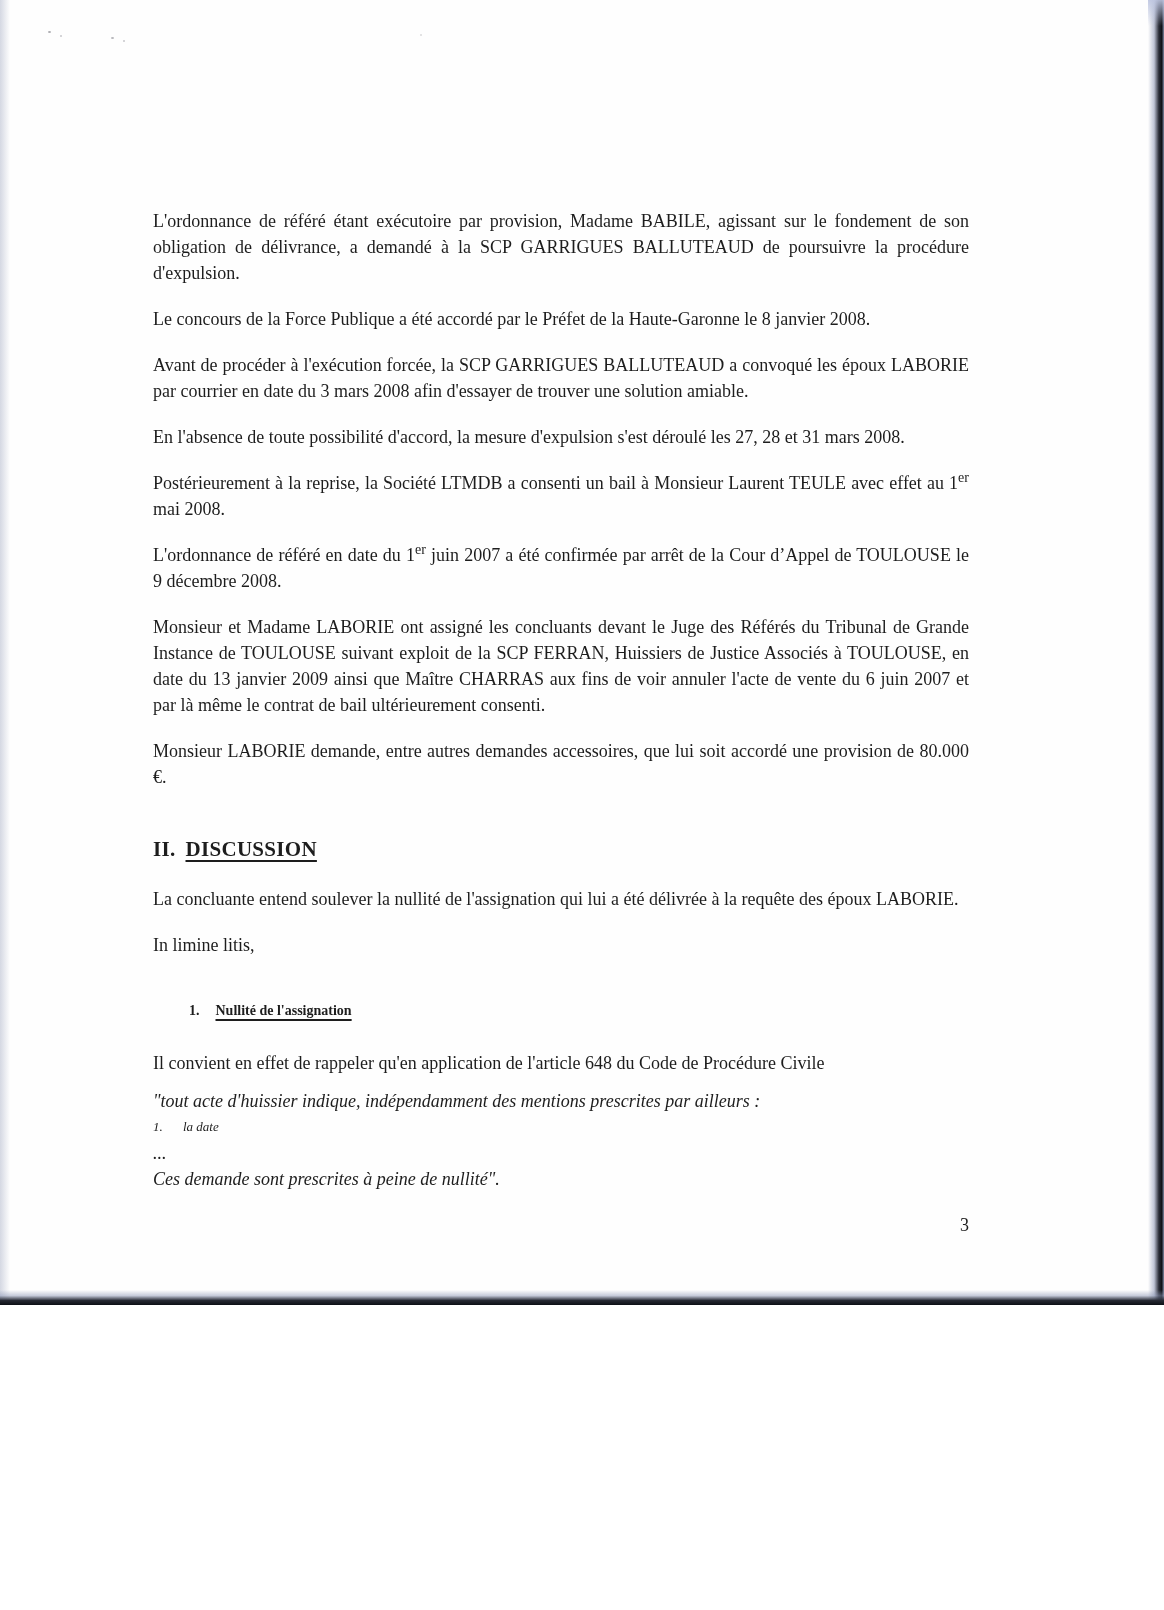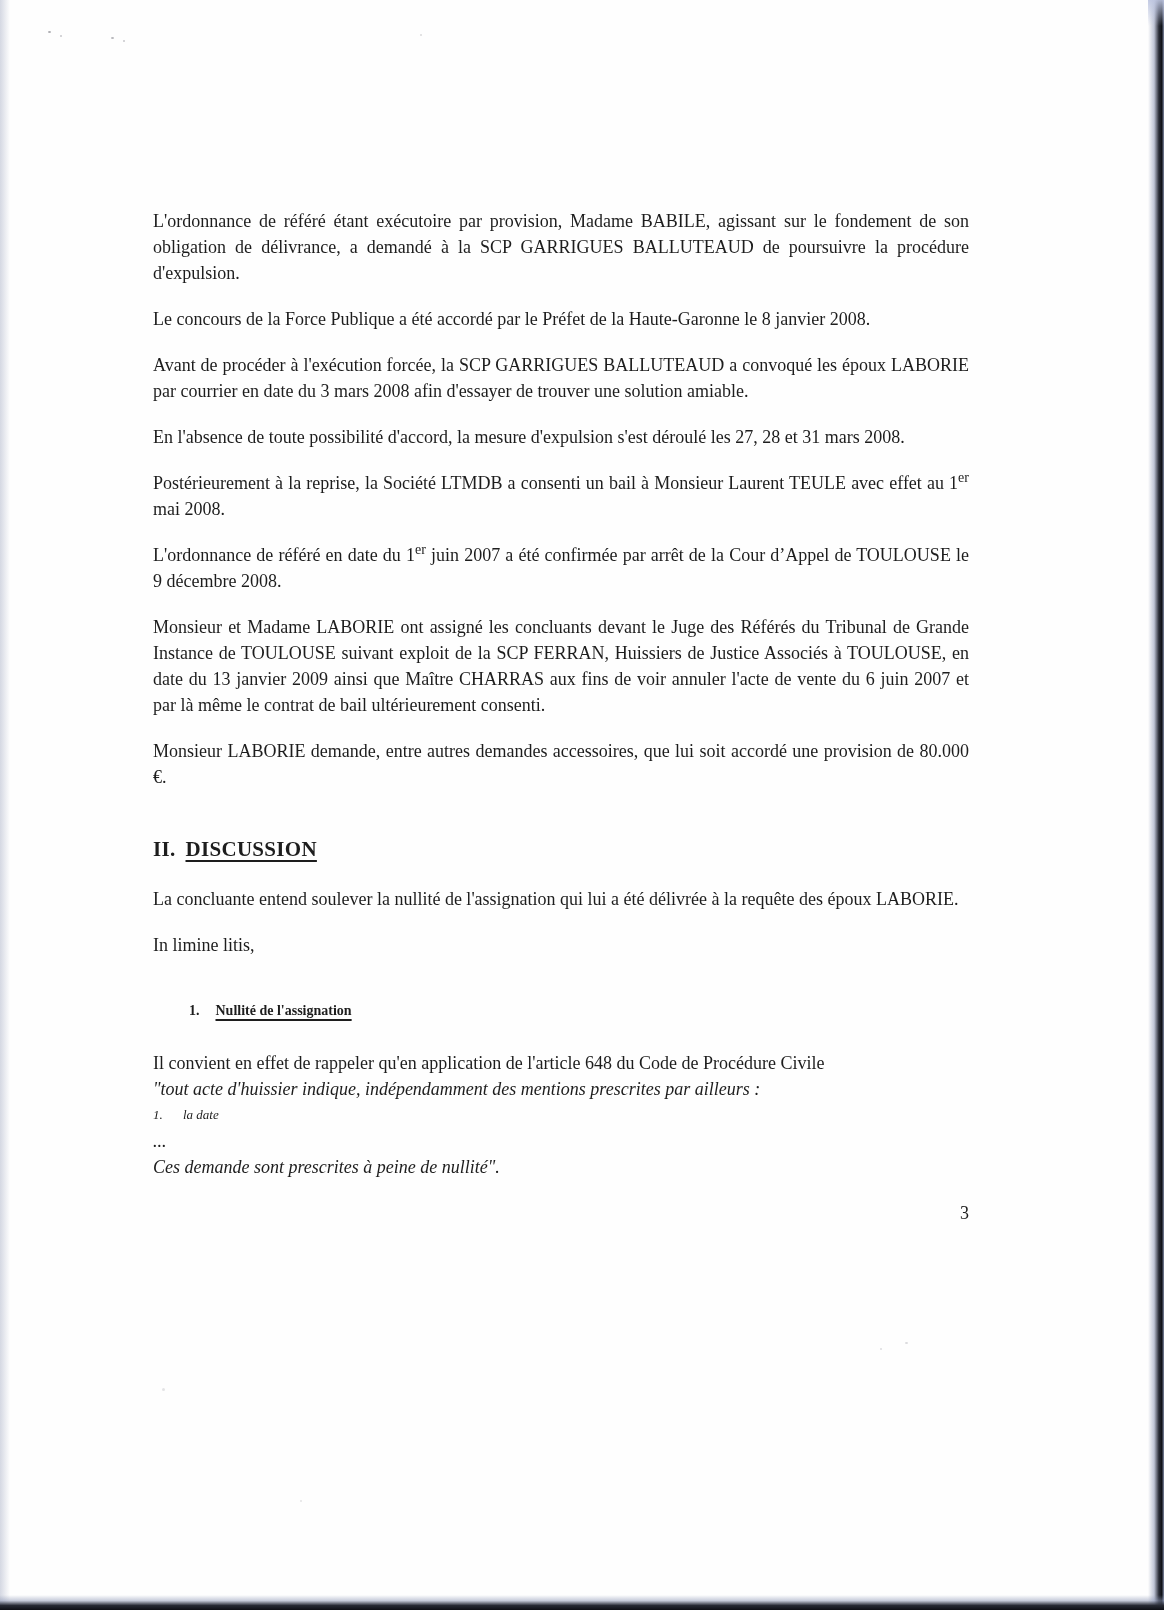"L'ordonnance de référé étant exécutoire" .page { height: 1610px -> 1305px }
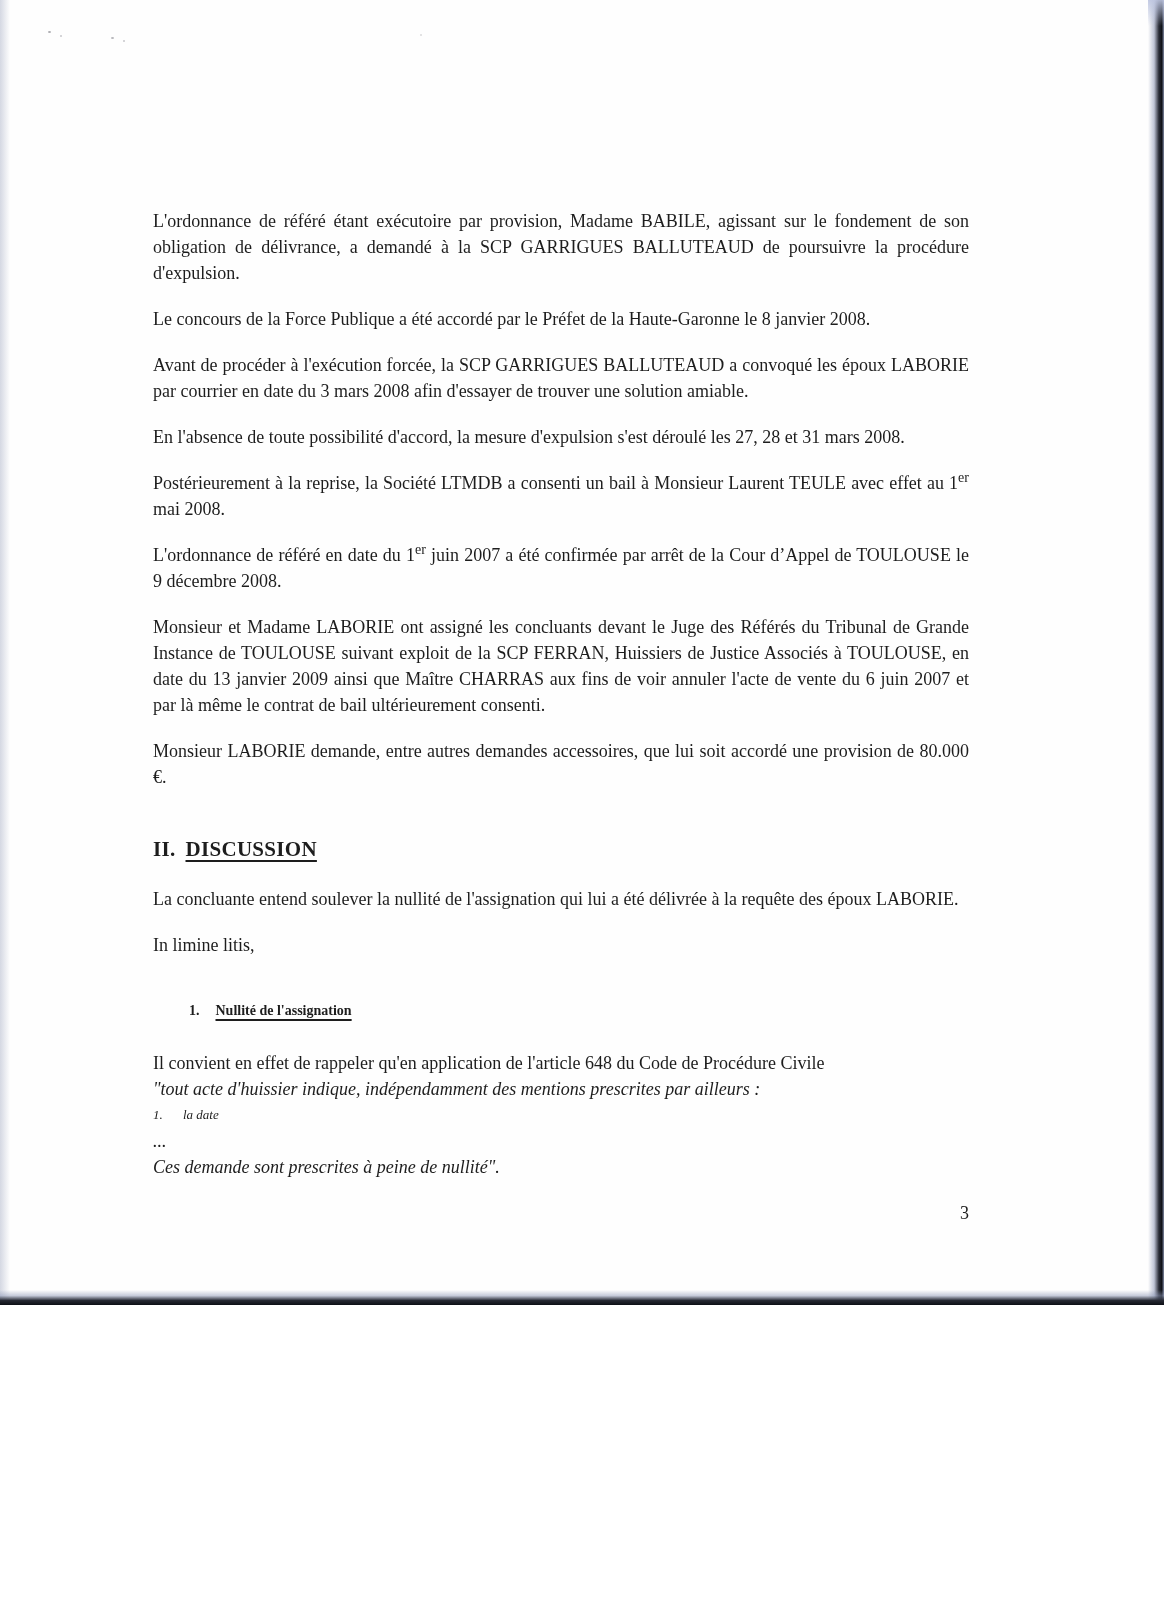"Il convient en effet de" .tight { margin-bottom: 0 -> 12px }
